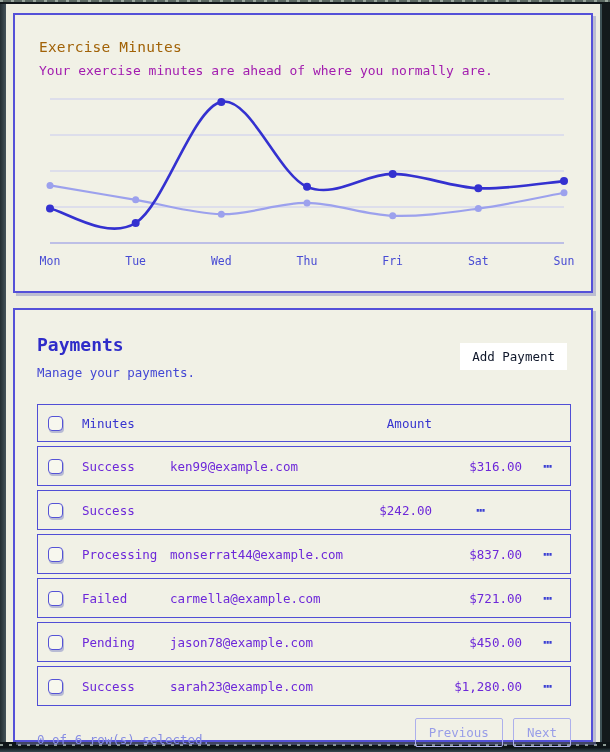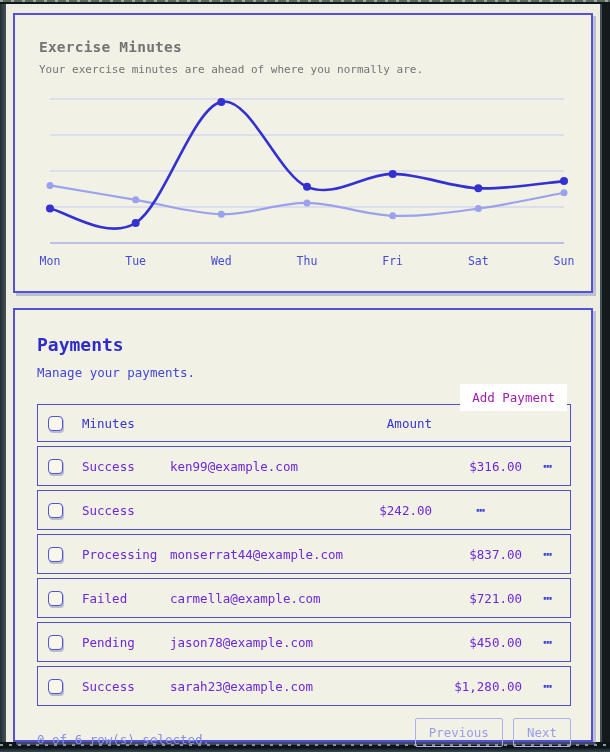"Exercise Minutes" .card-title { color: #737373 -> #a16207; font-weight: bold -> normal }
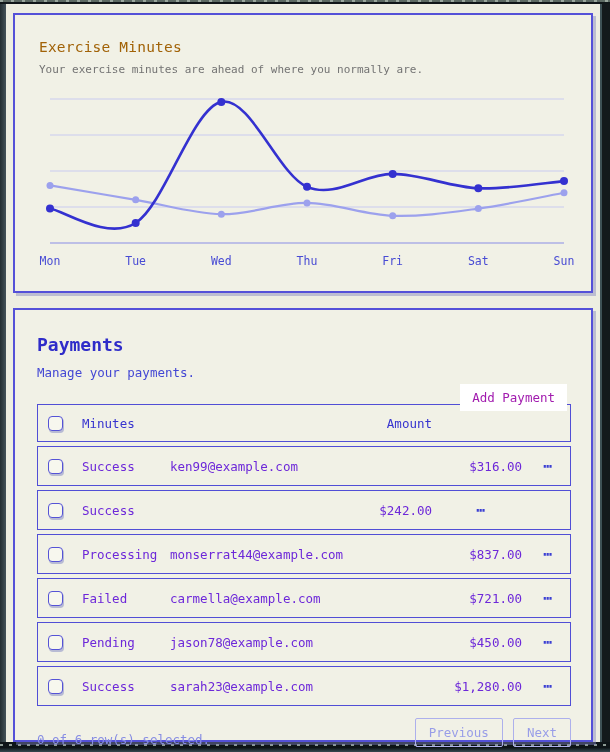"Your exercise minutes are ahead" .card-sub { color: #737373 -> #a21caf; font-size: 11px -> 13px }
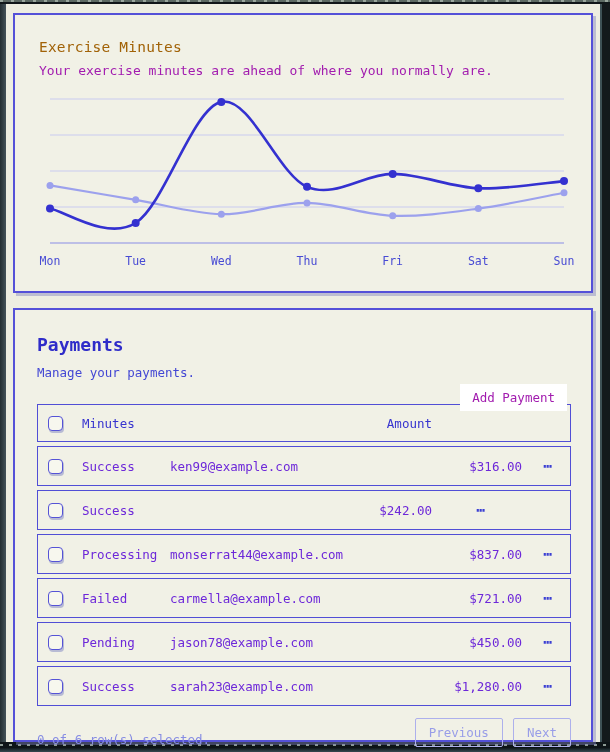"Add Payment" .add-btn { color: #a21caf -> #0f172a; margin-top: 41px -> none }
